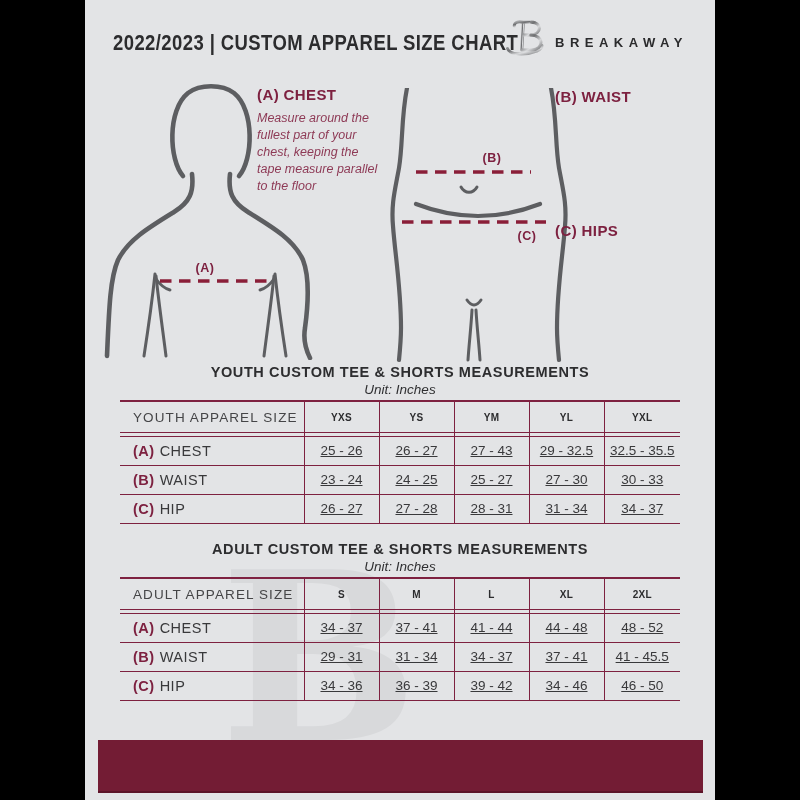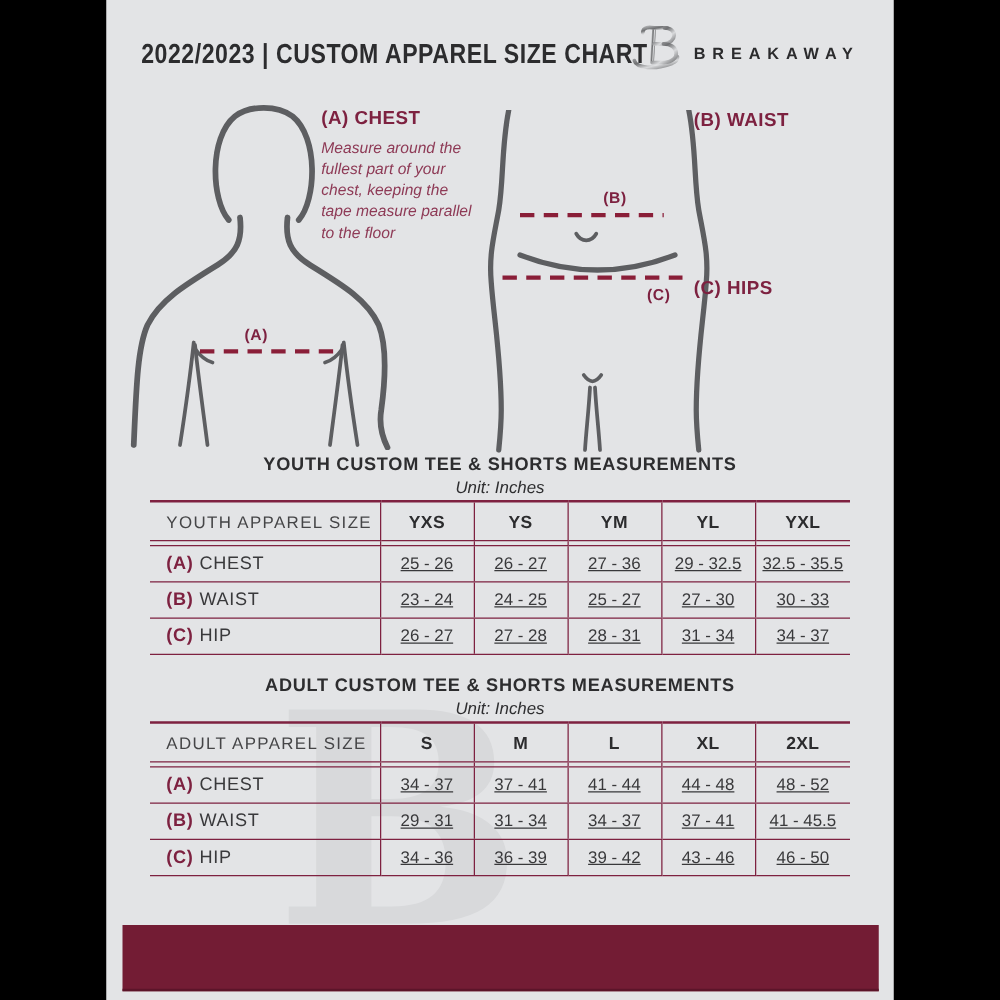"YXS" .size-table tr.head .size { font-size: 14px -> 10px }
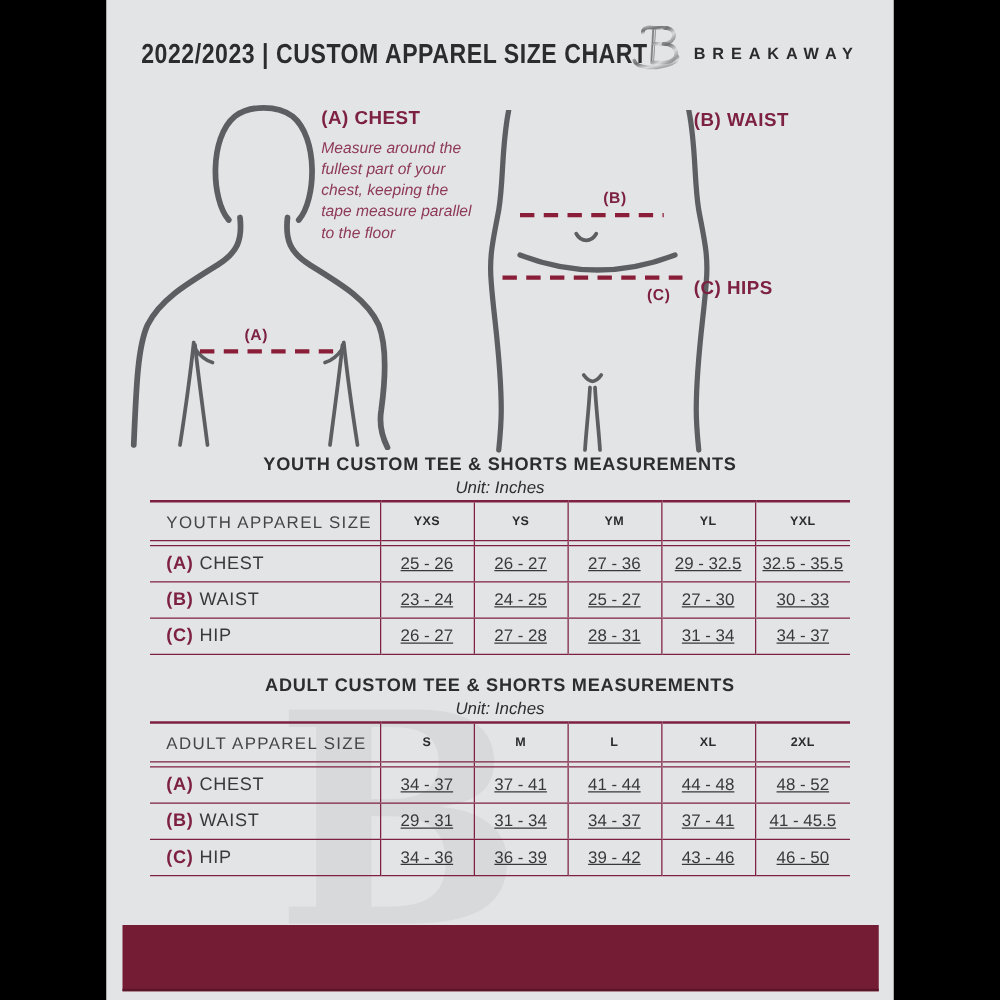"27 - 36" td.val { text: 36 -> 43 }
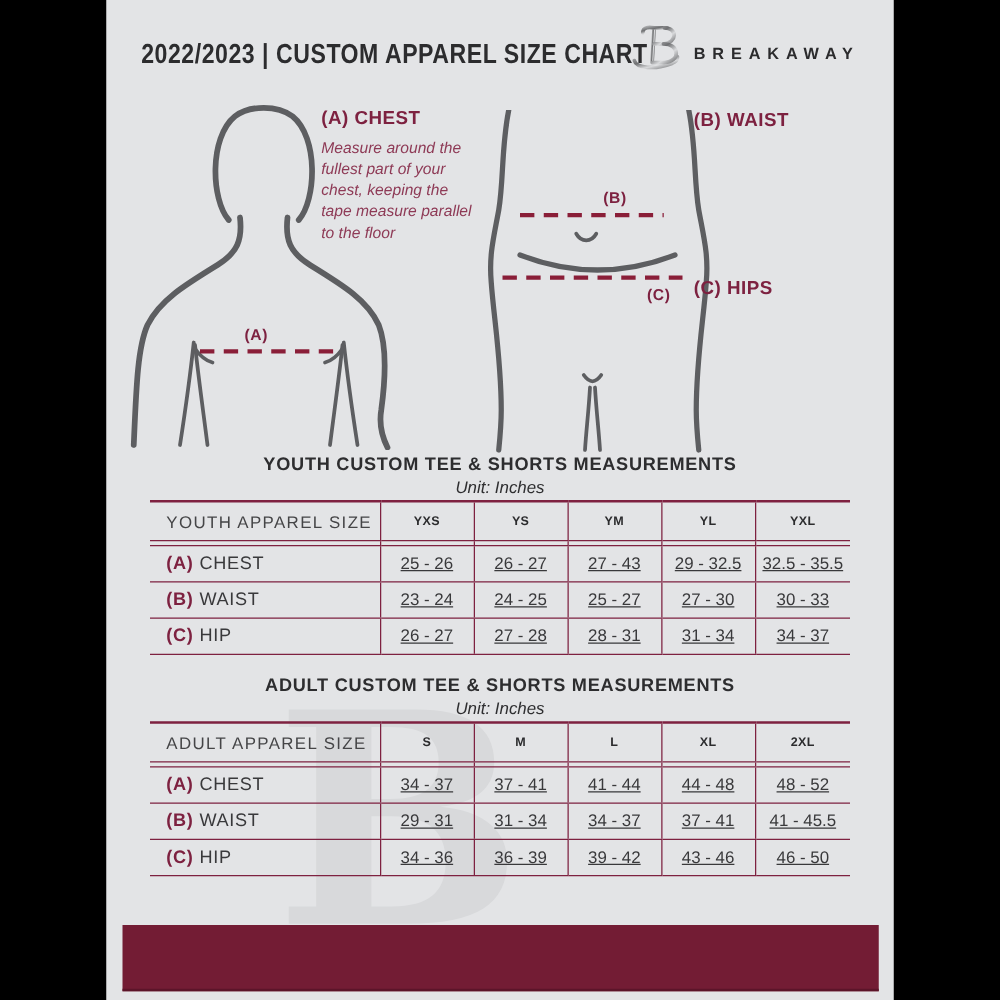"43 - 46" td.val { text: 43 -> 34 }
